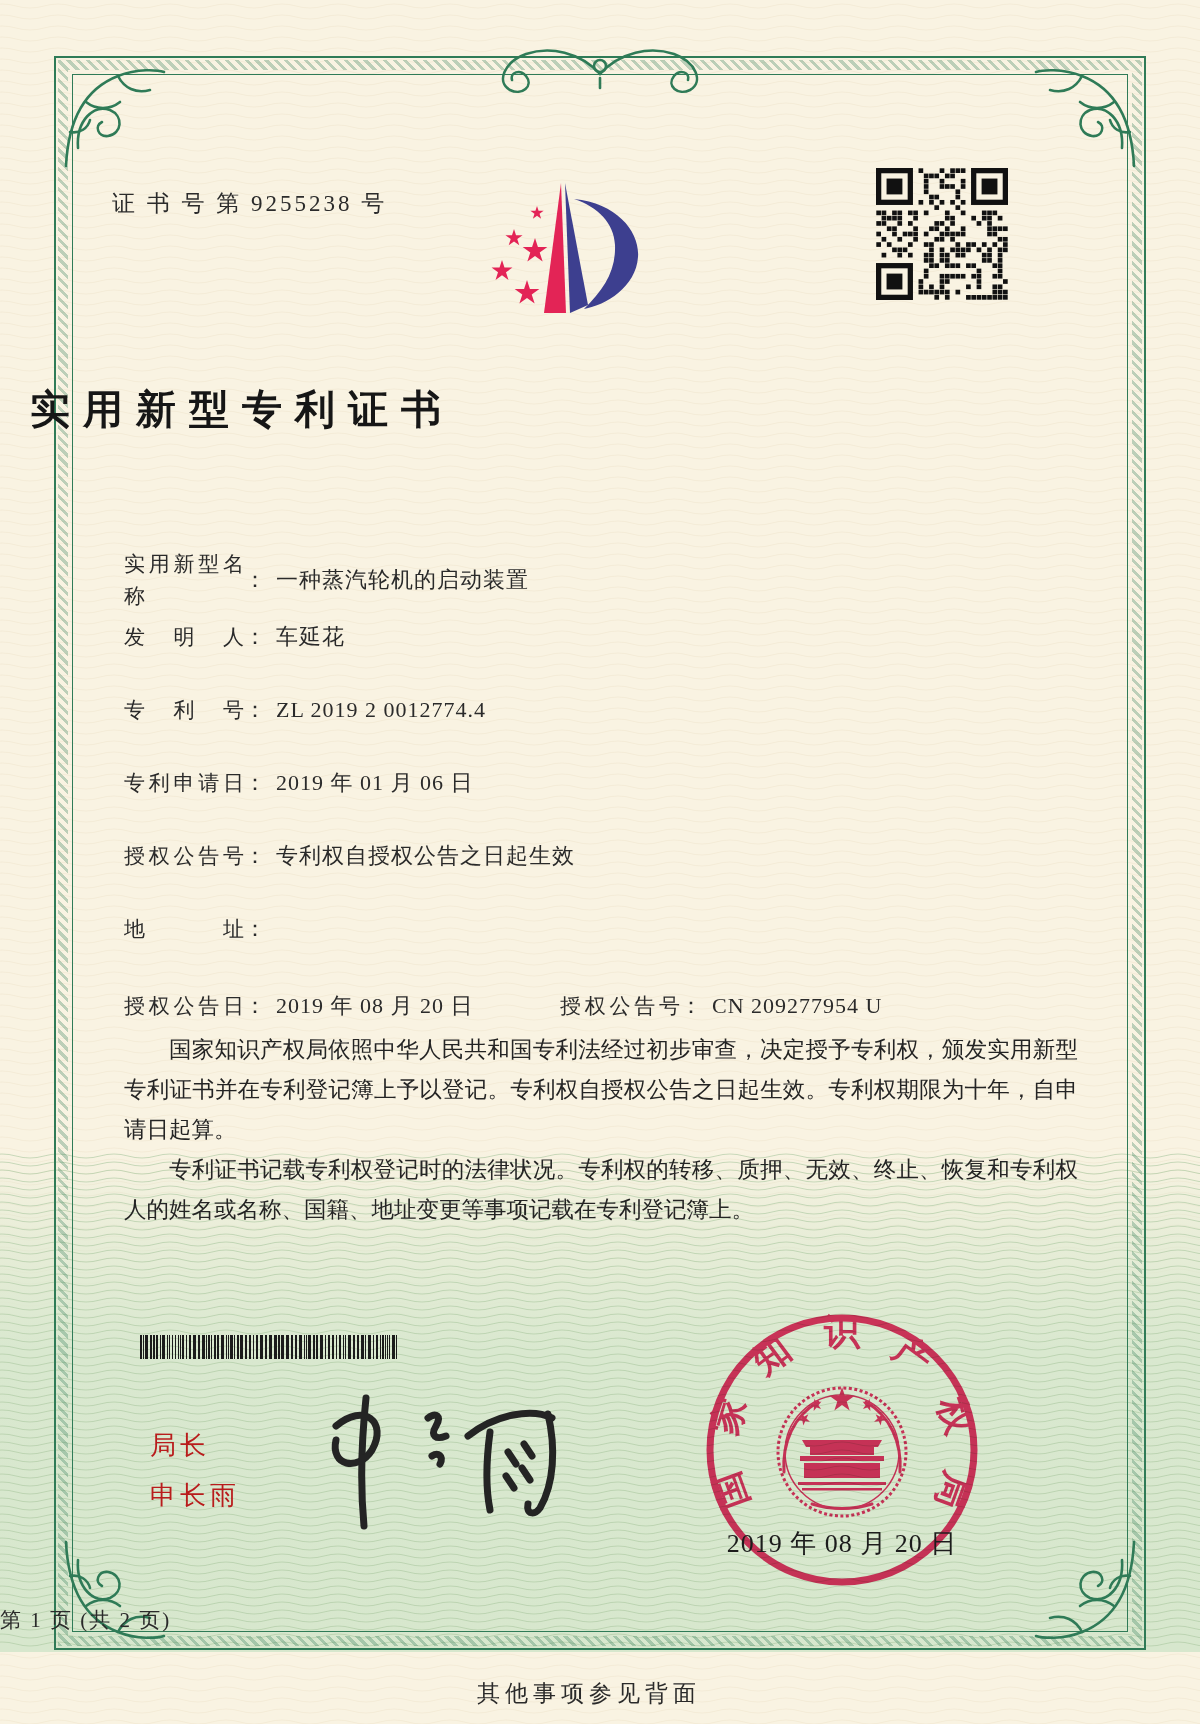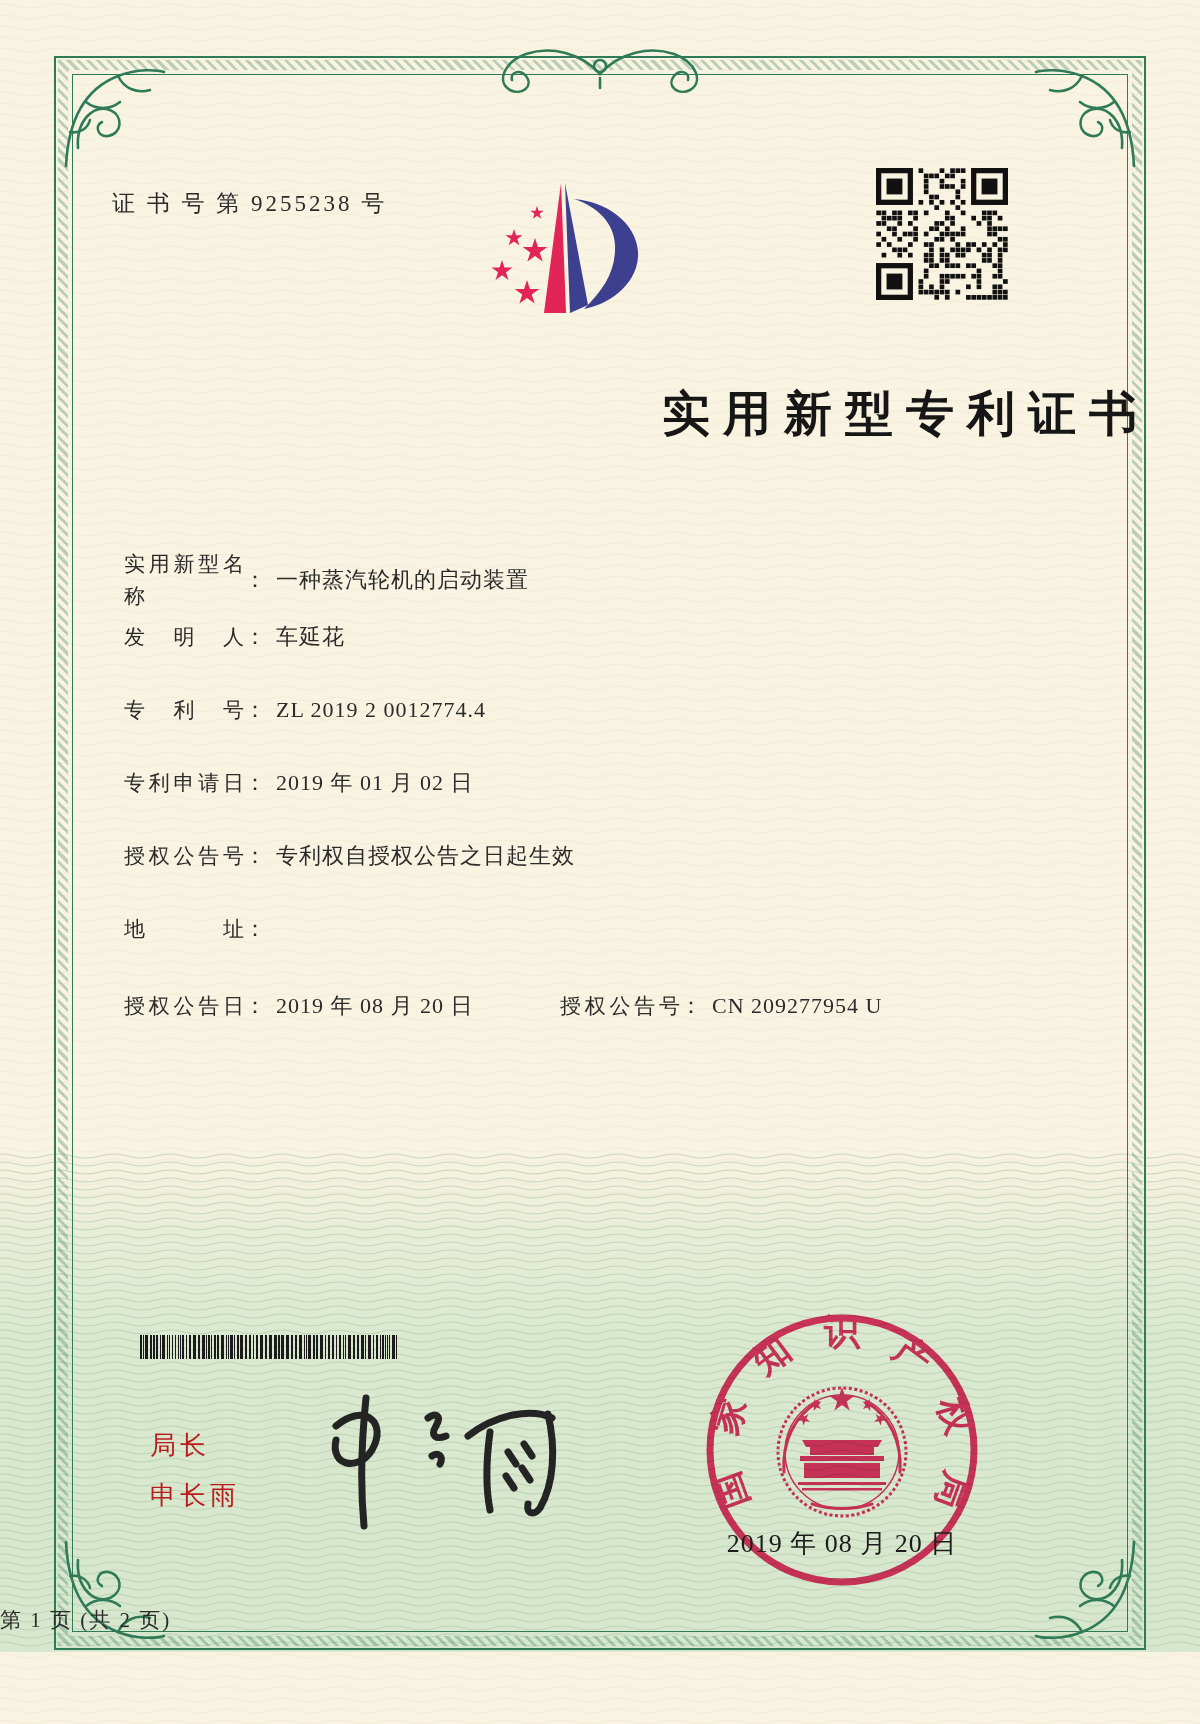"实用新型专利证书" .title { font-size: 48px -> 40px; text-align: right -> left }
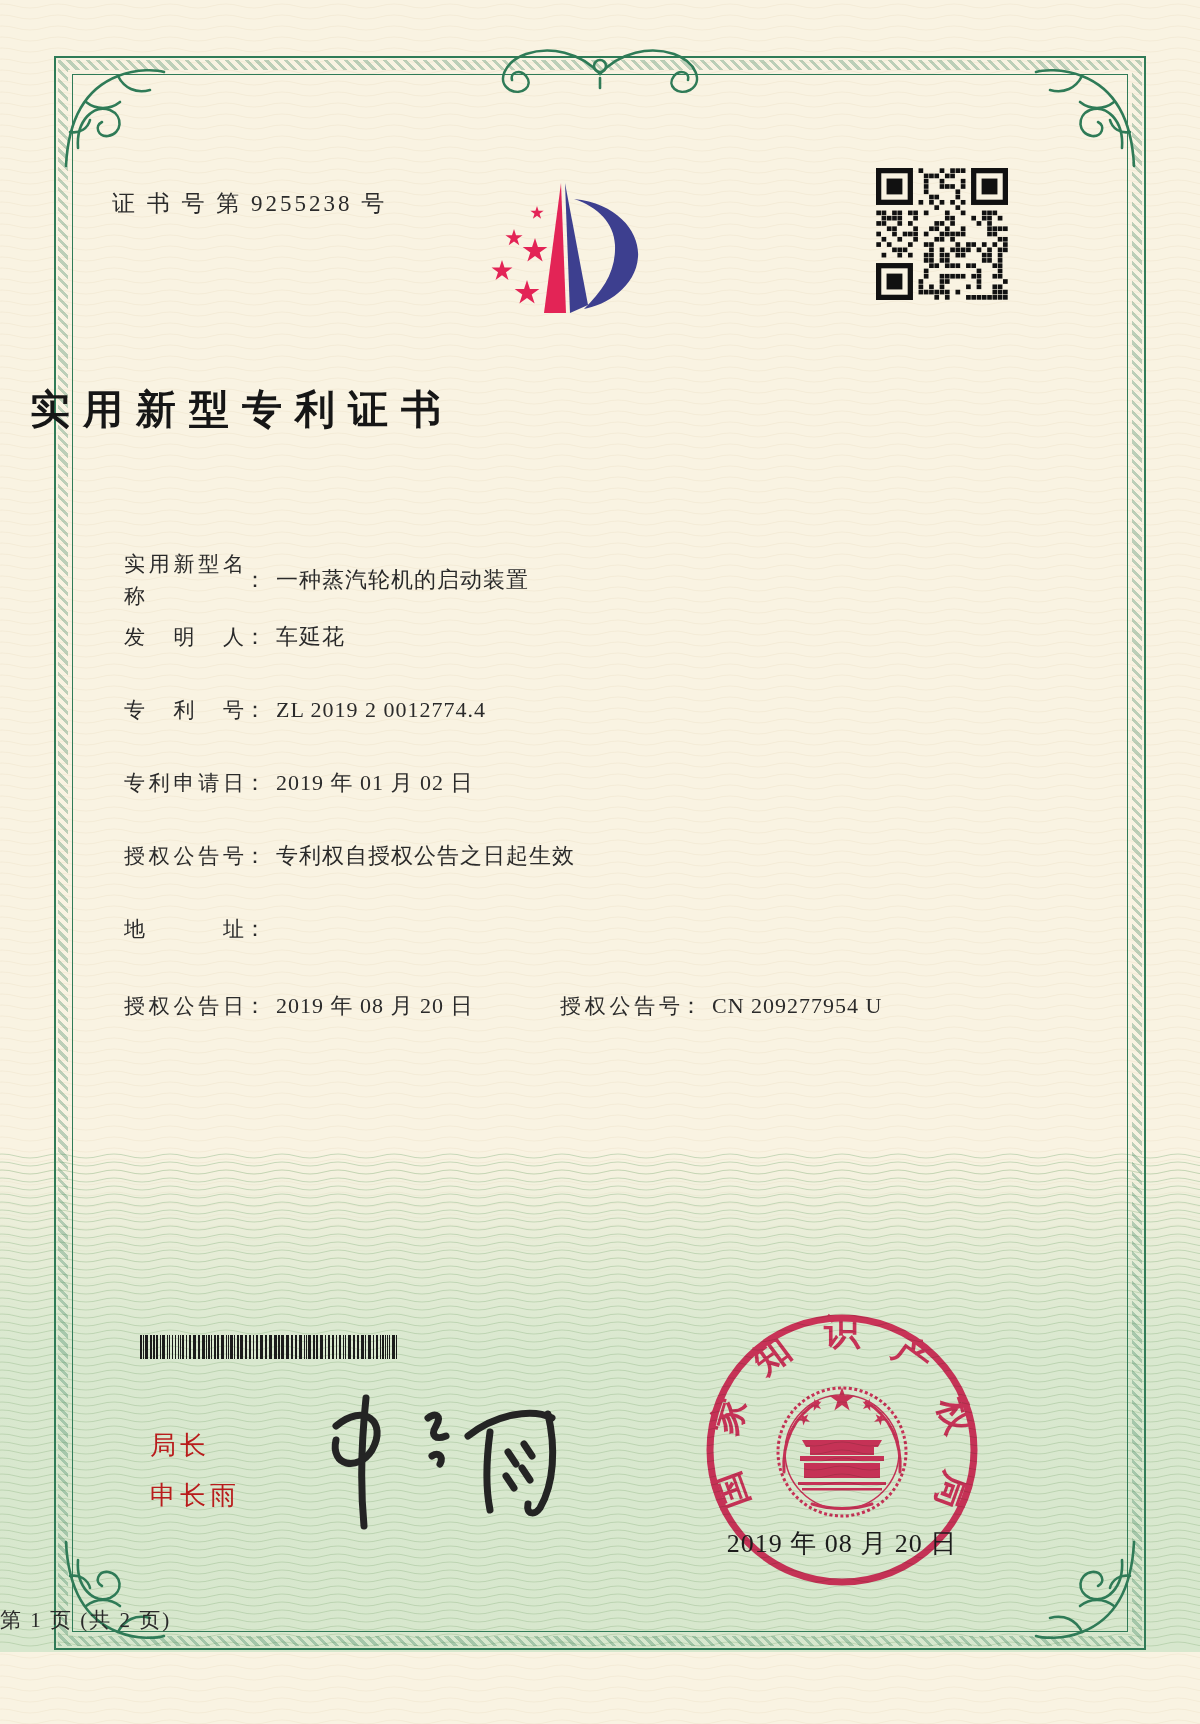"2019 年 01 月 02" span.fvalue { text: 02 -> 06 }
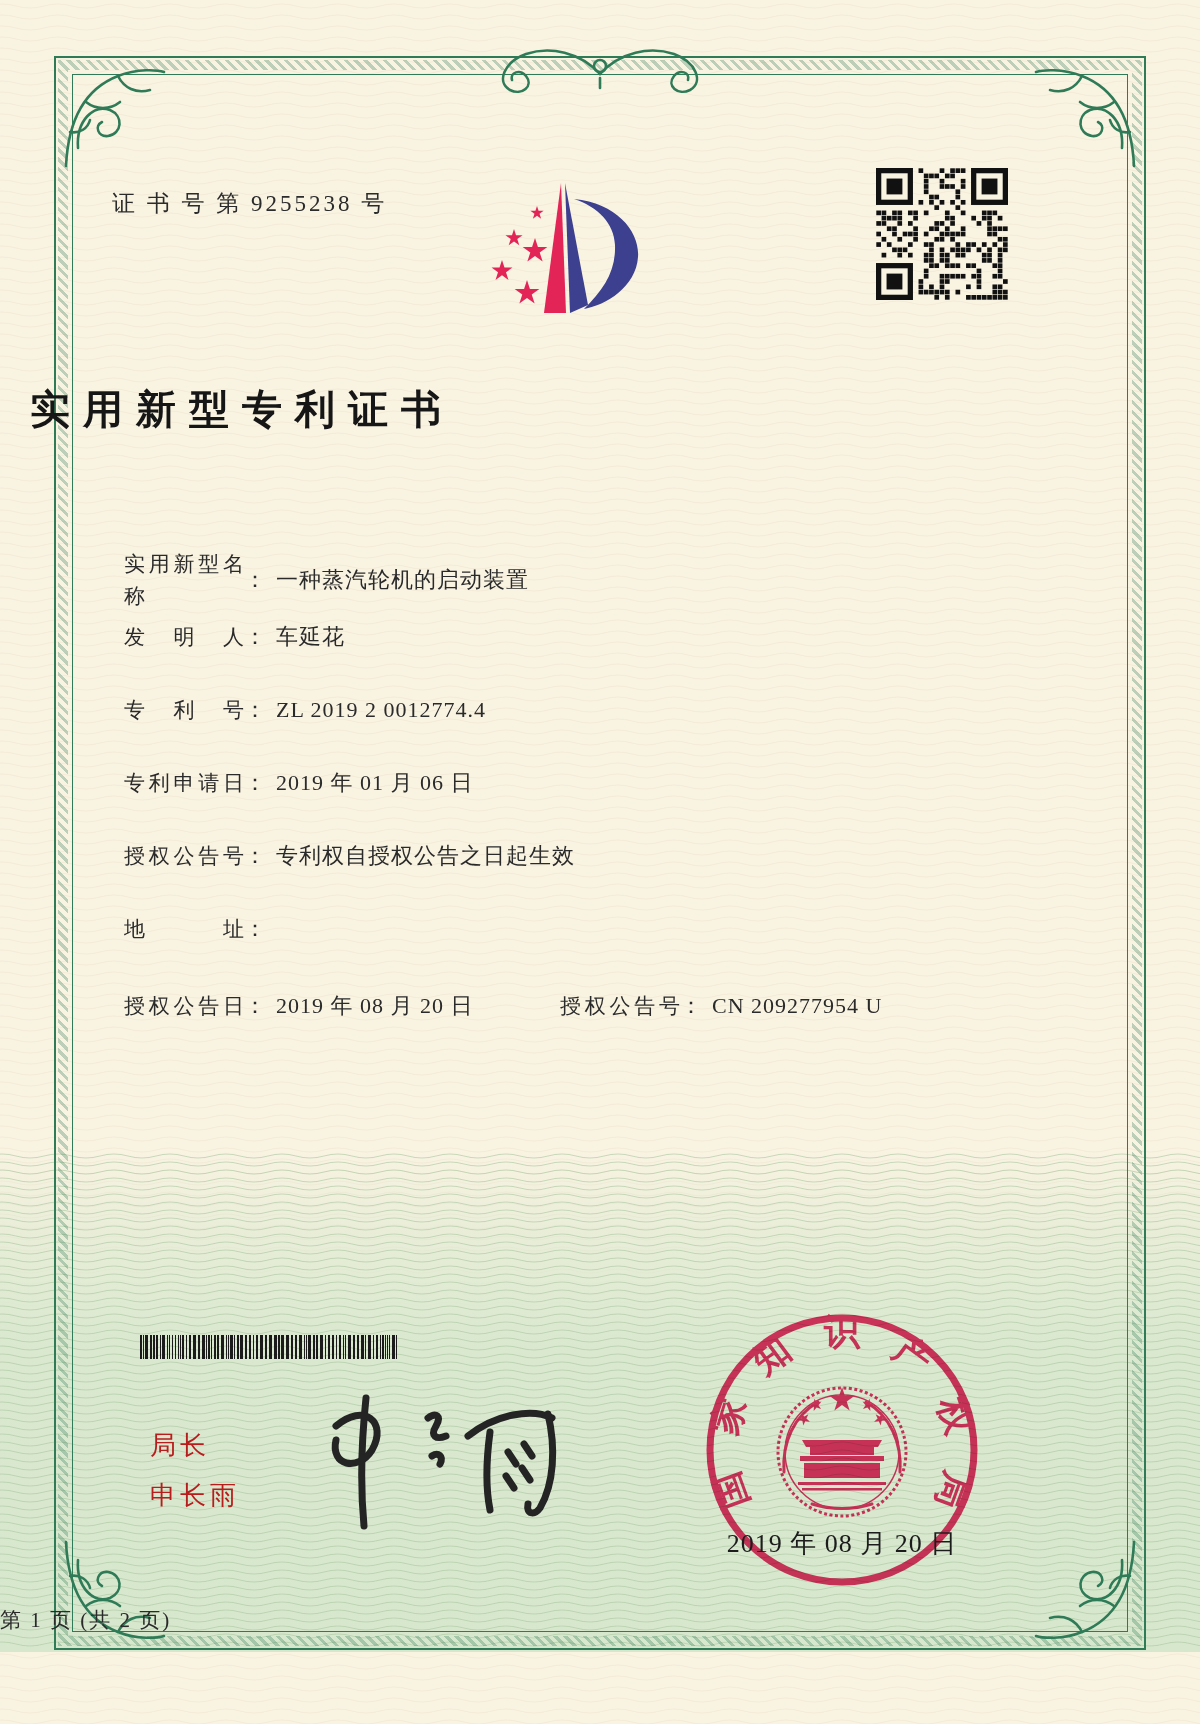"国家知识产权局依照中华人民共和国专利法经过初步审查，决定授予专利权，颁发实用新型" div.paras { html: none -> <div> <p>国家知识产权局依照中华人民共和国专利法经过初步审查，决定授予专利权，颁发实用新型专利证书并在专利登记簿上予以登记。专利权自授权公告之日起生效。专利权期限为十年，自申请日起算。</p> <p>专利证书记载专利权登记时的法律状况。专利权的转移、质押、无效、终止、恢复和专利权人的姓名或名称、国籍、地址变更等事项记载在专利登记簿上。</p> </div> }
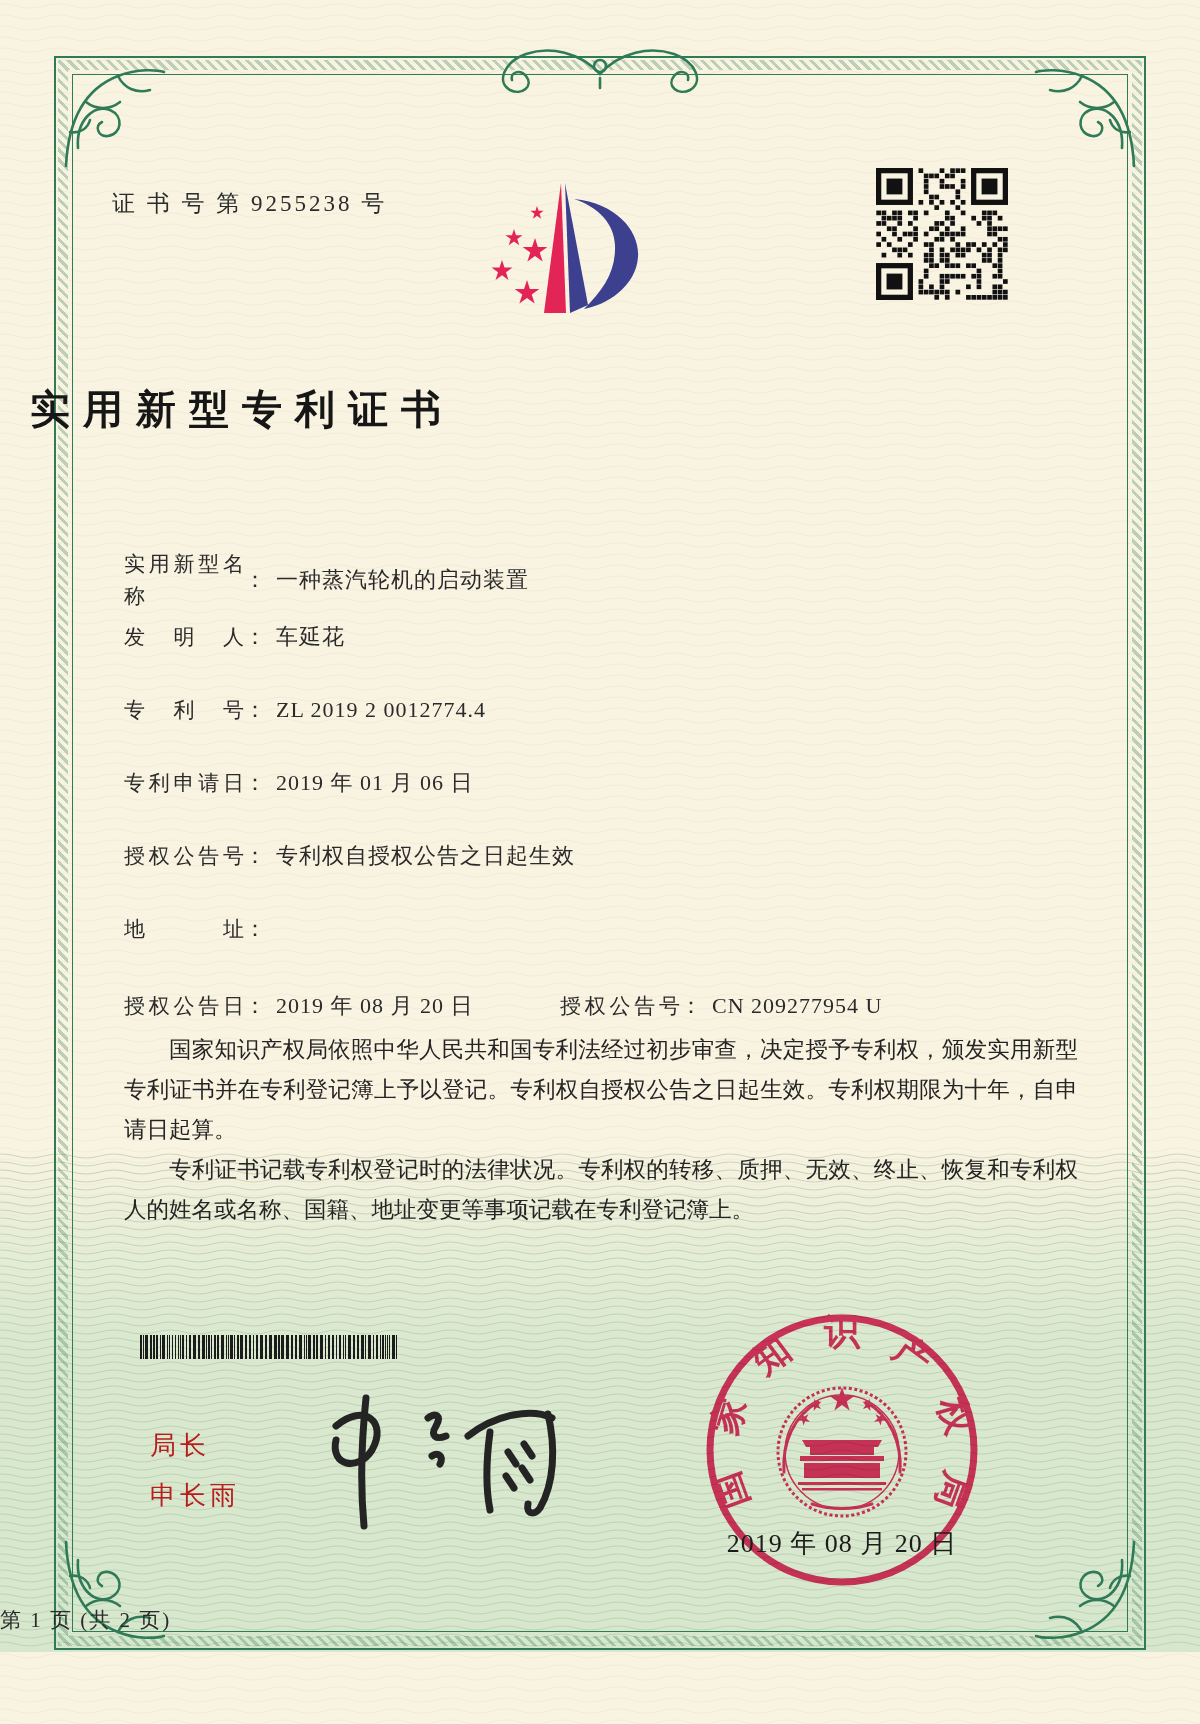"其他事项参见背面" div.back-note { html: none -> <div>其他事项参见背面</div> }
